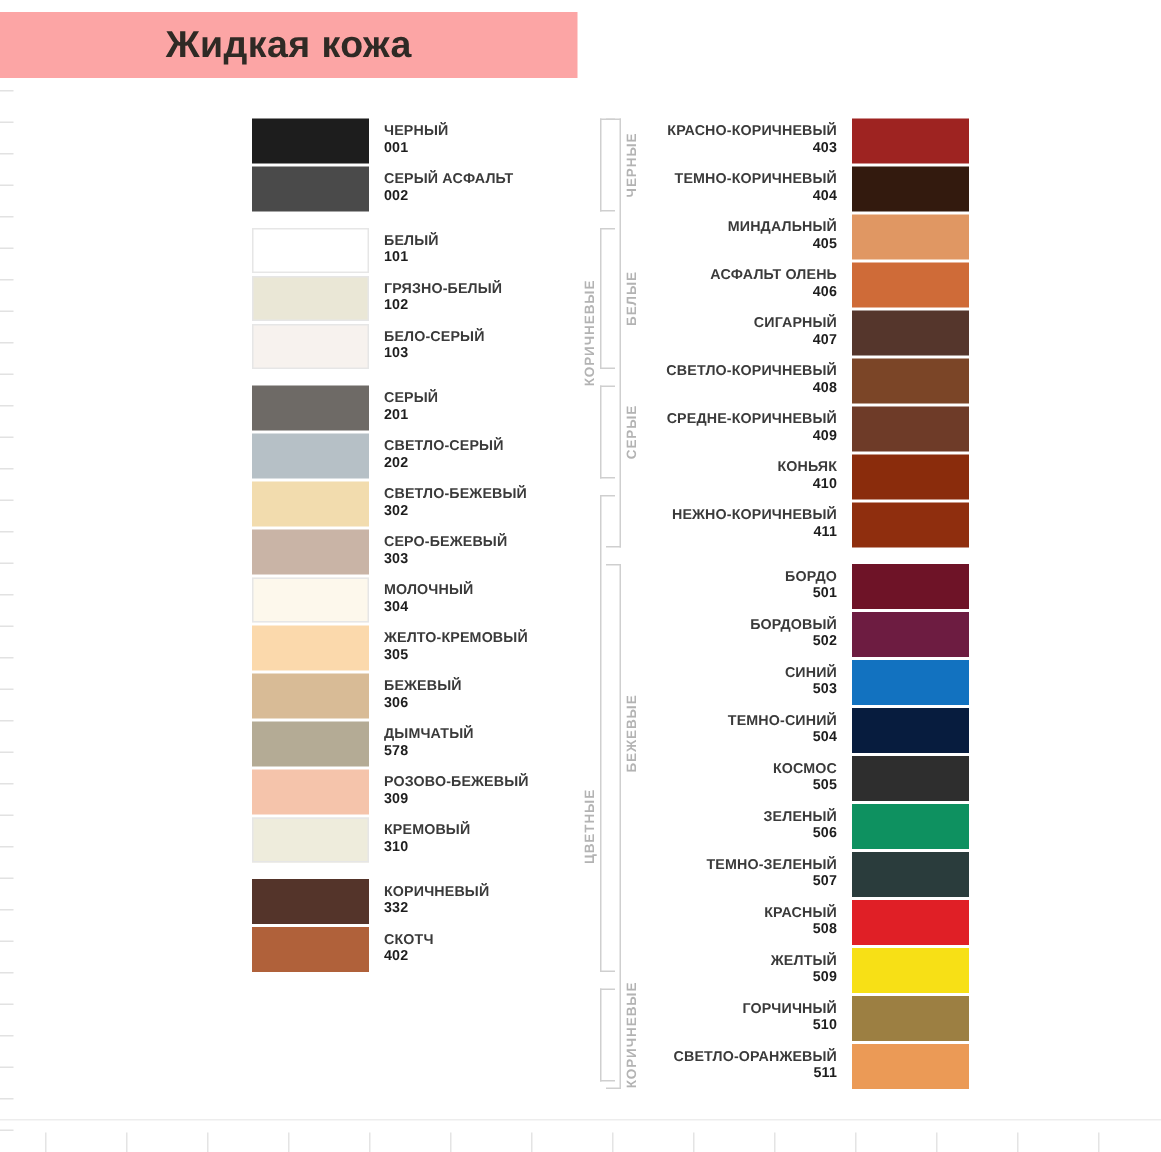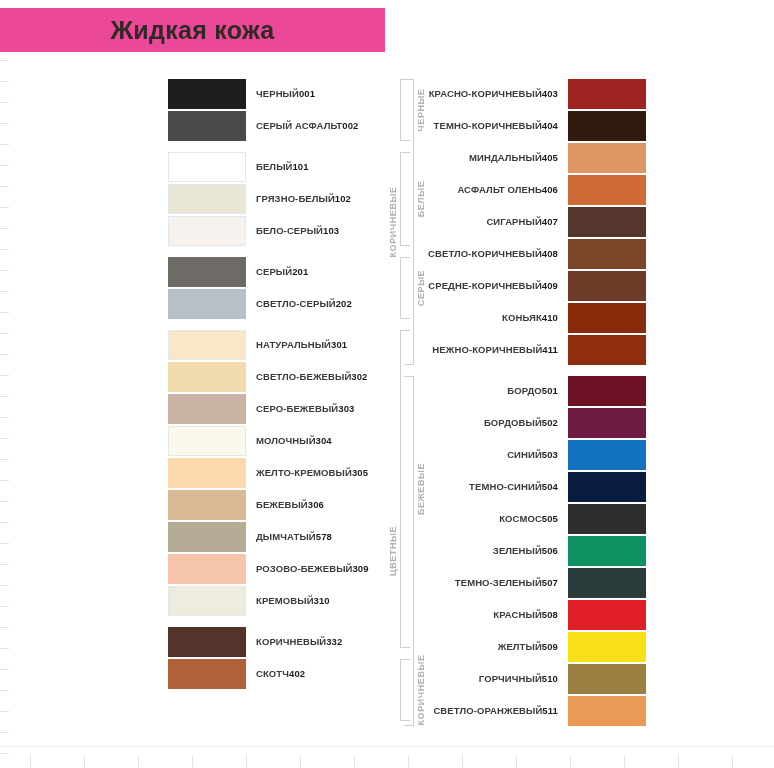"Жидкая кожа" div { background: #ec4899 -> #fca5a5 }
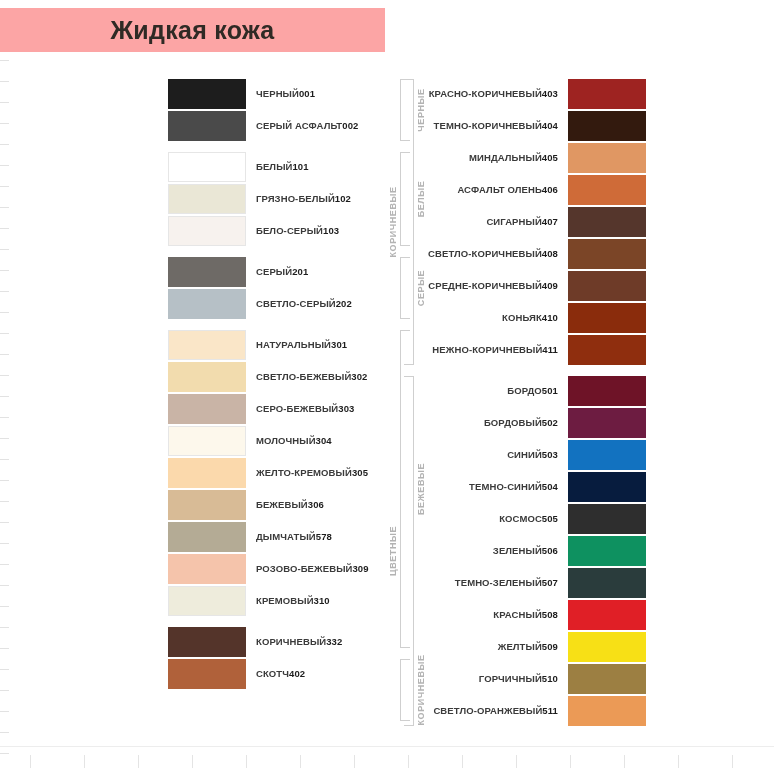"ЧЕРНЫЙ" .labels { flex-direction: row -> column }
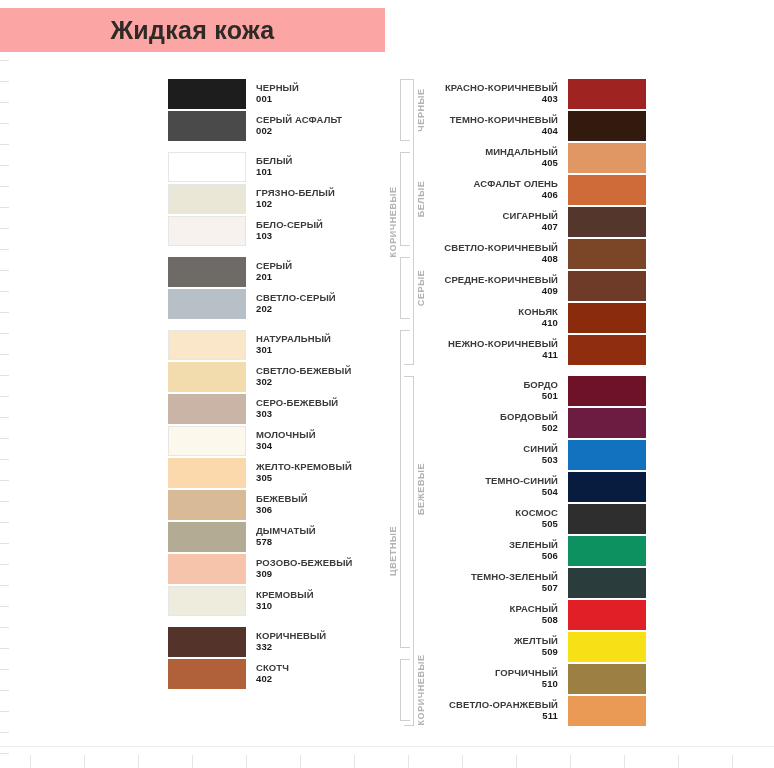"НАТУРАЛЬНЫЙ" div.swatch-row { html: <div> <div></div> <div> <div>НАТУРАЛЬНЫЙ</div> <div>301</div> </div> </div> -> none }
